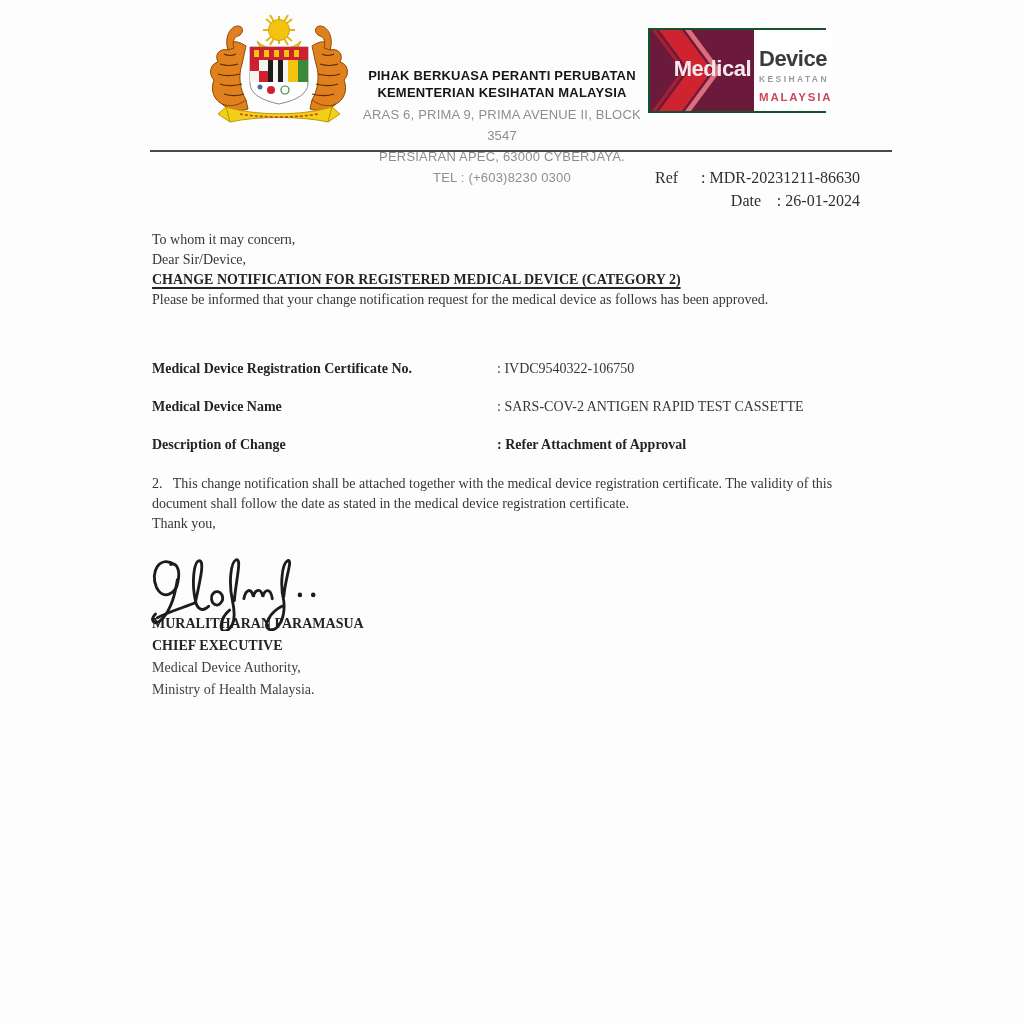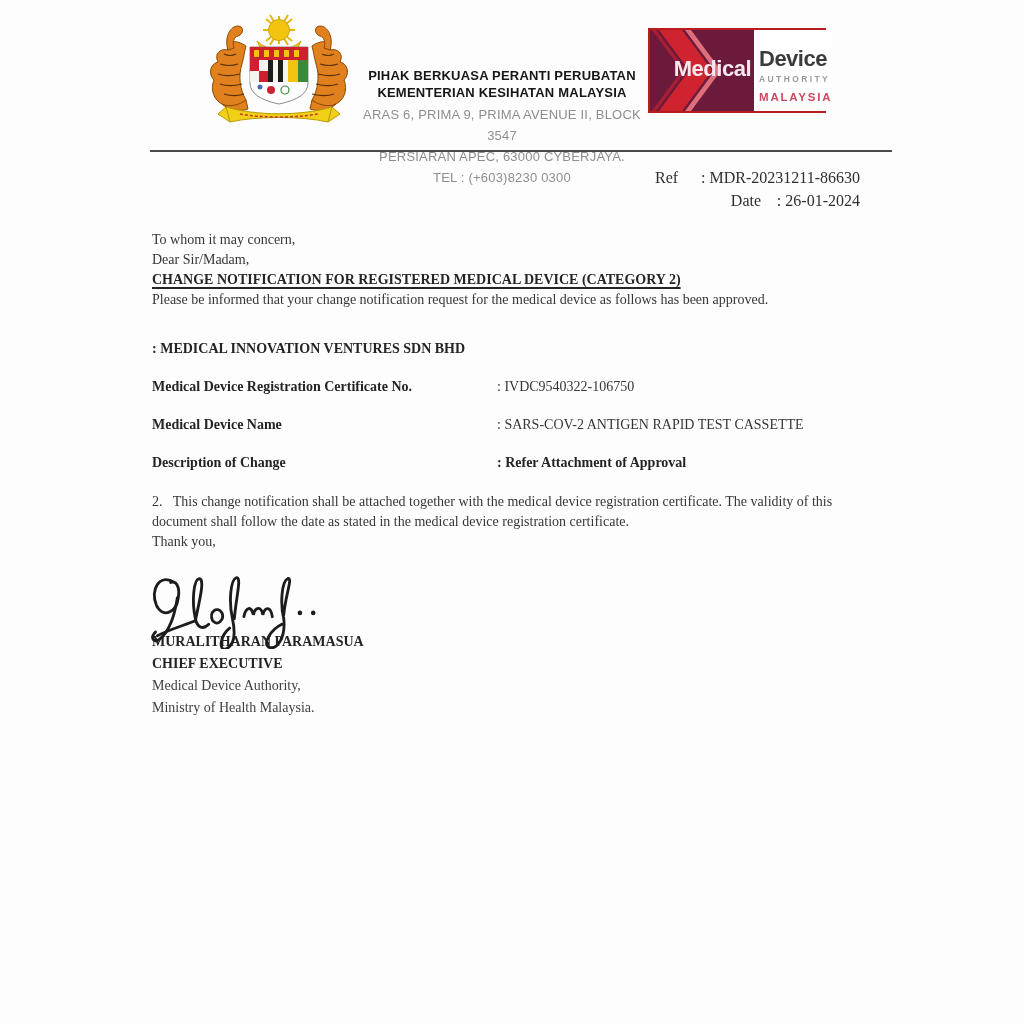"Medical" .mda-logo { border: 2px solid #b91c1c -> 2px solid #14532d }
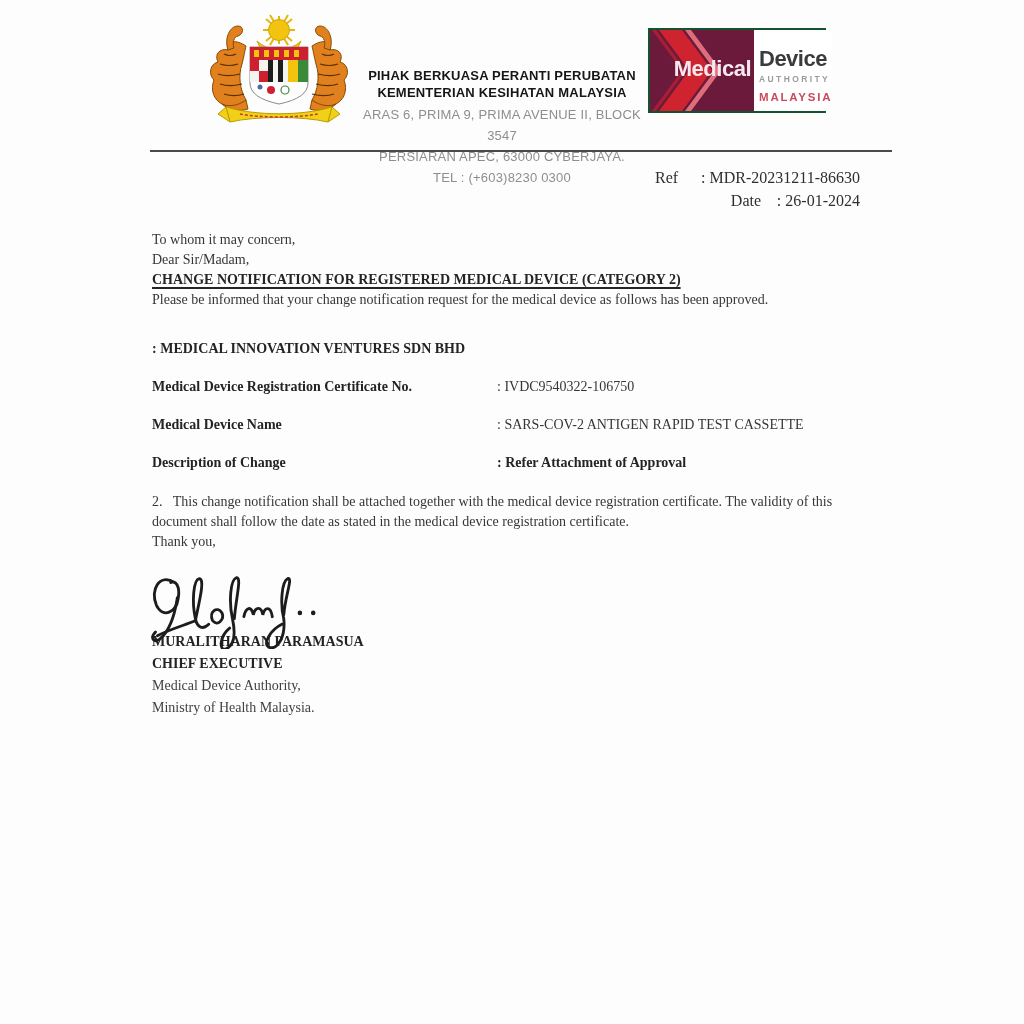"AUTHORITY" div.mda-authority { text: AUTHORITY -> KESIHATAN }
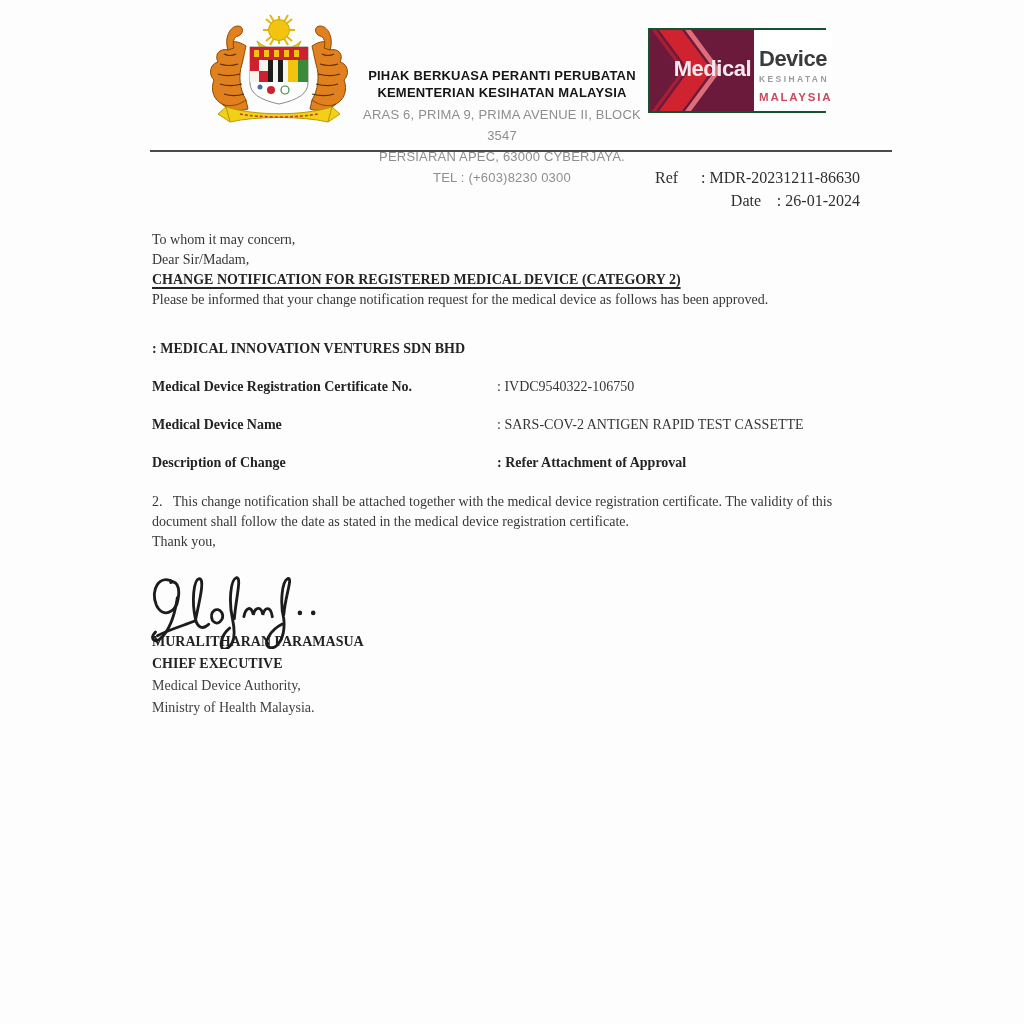"Dear Sir/Madam," p.p-dear { text: Sir/Madam -> Sir/Device }
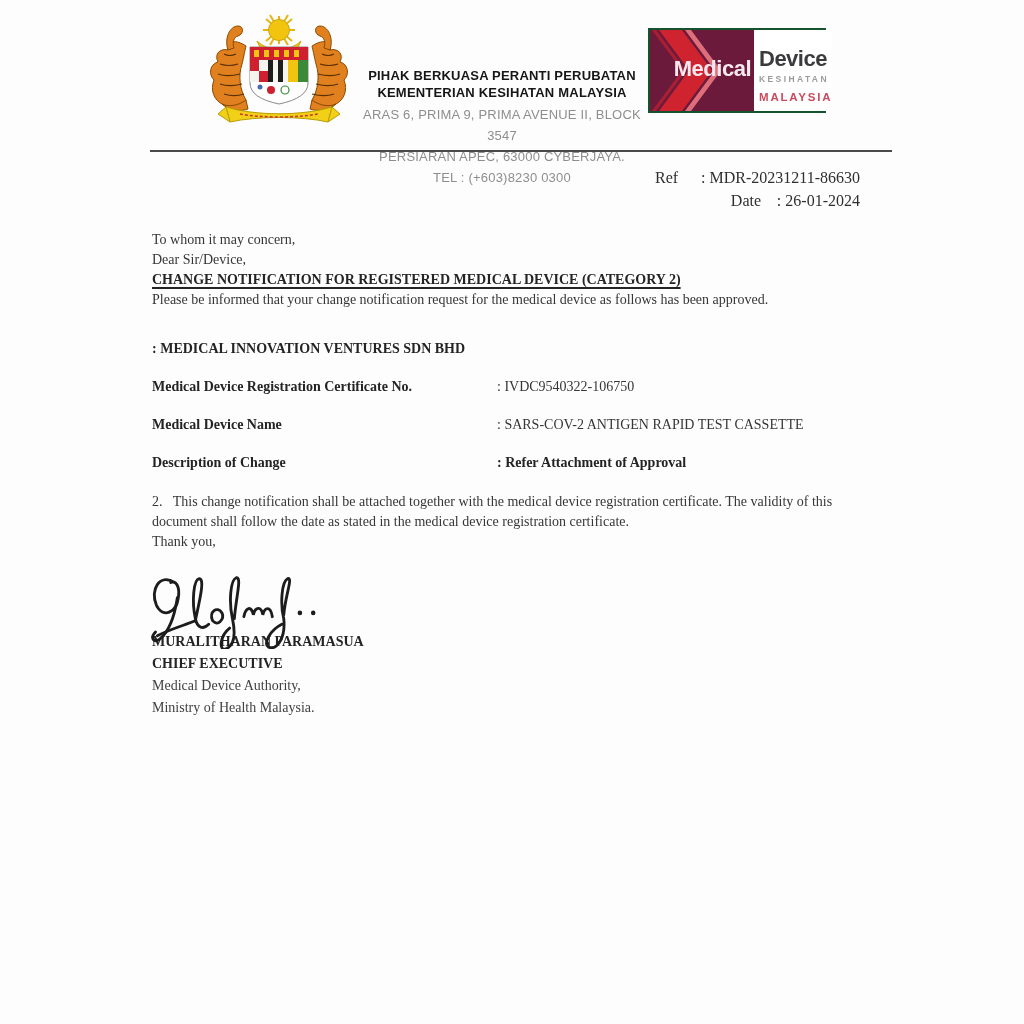": MEDICAL INNOVATION VENTURES SDN" div.fvalue { html: <div>: MEDICAL INNOVATION VENTURES SDN BHD</div> -> none }
